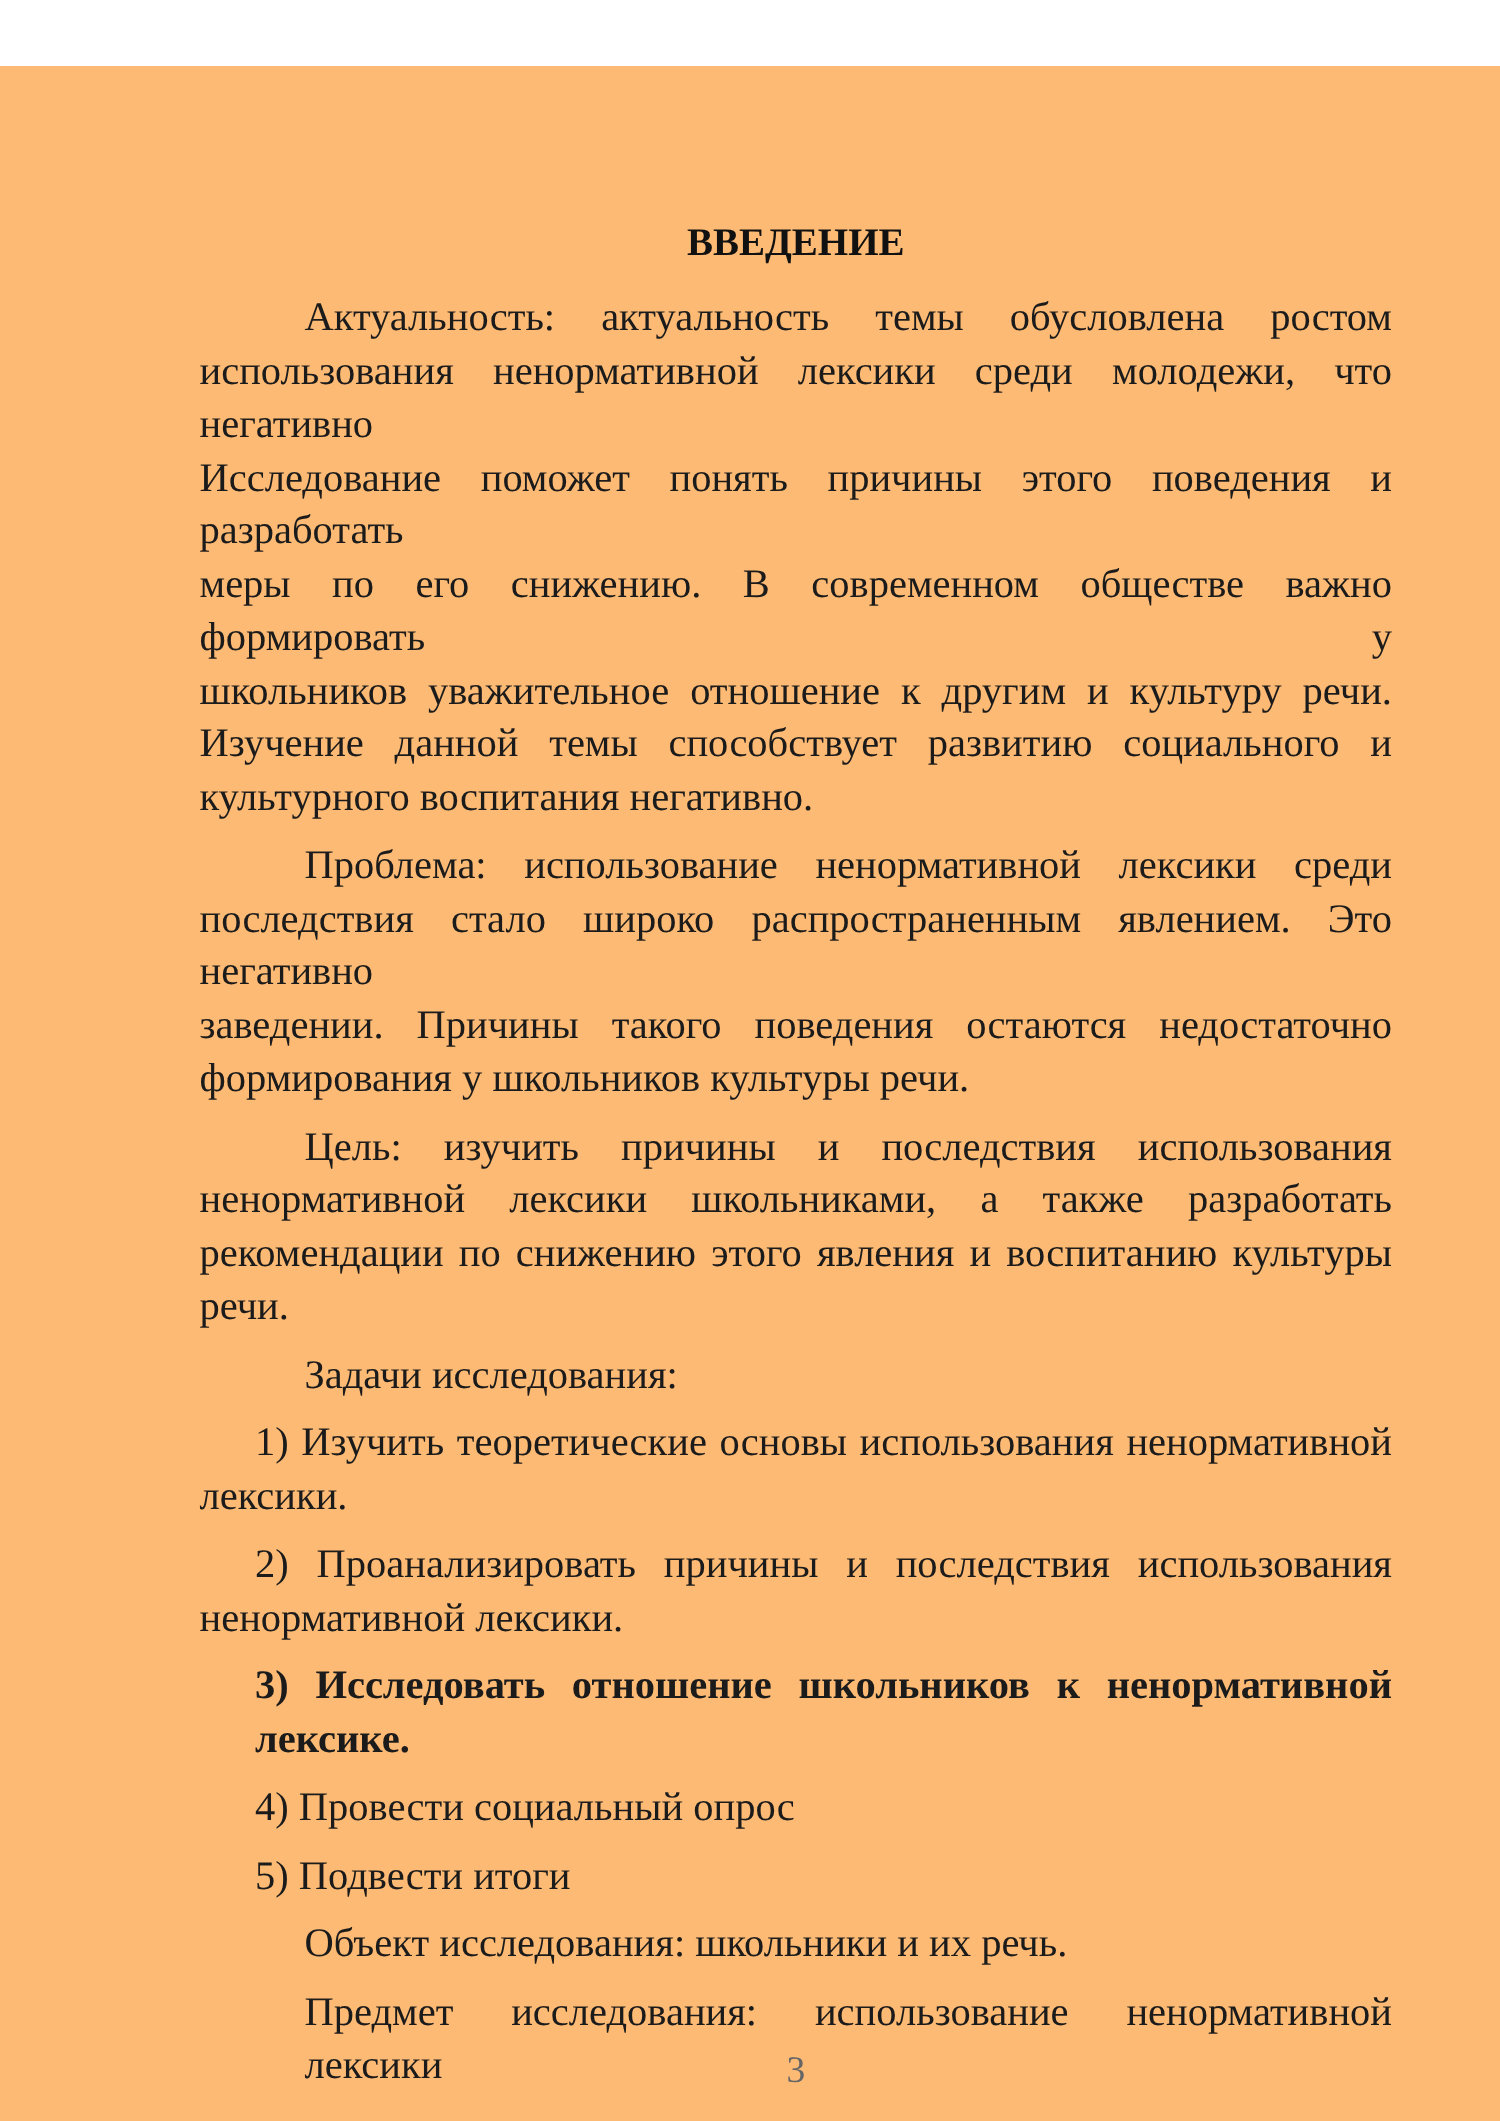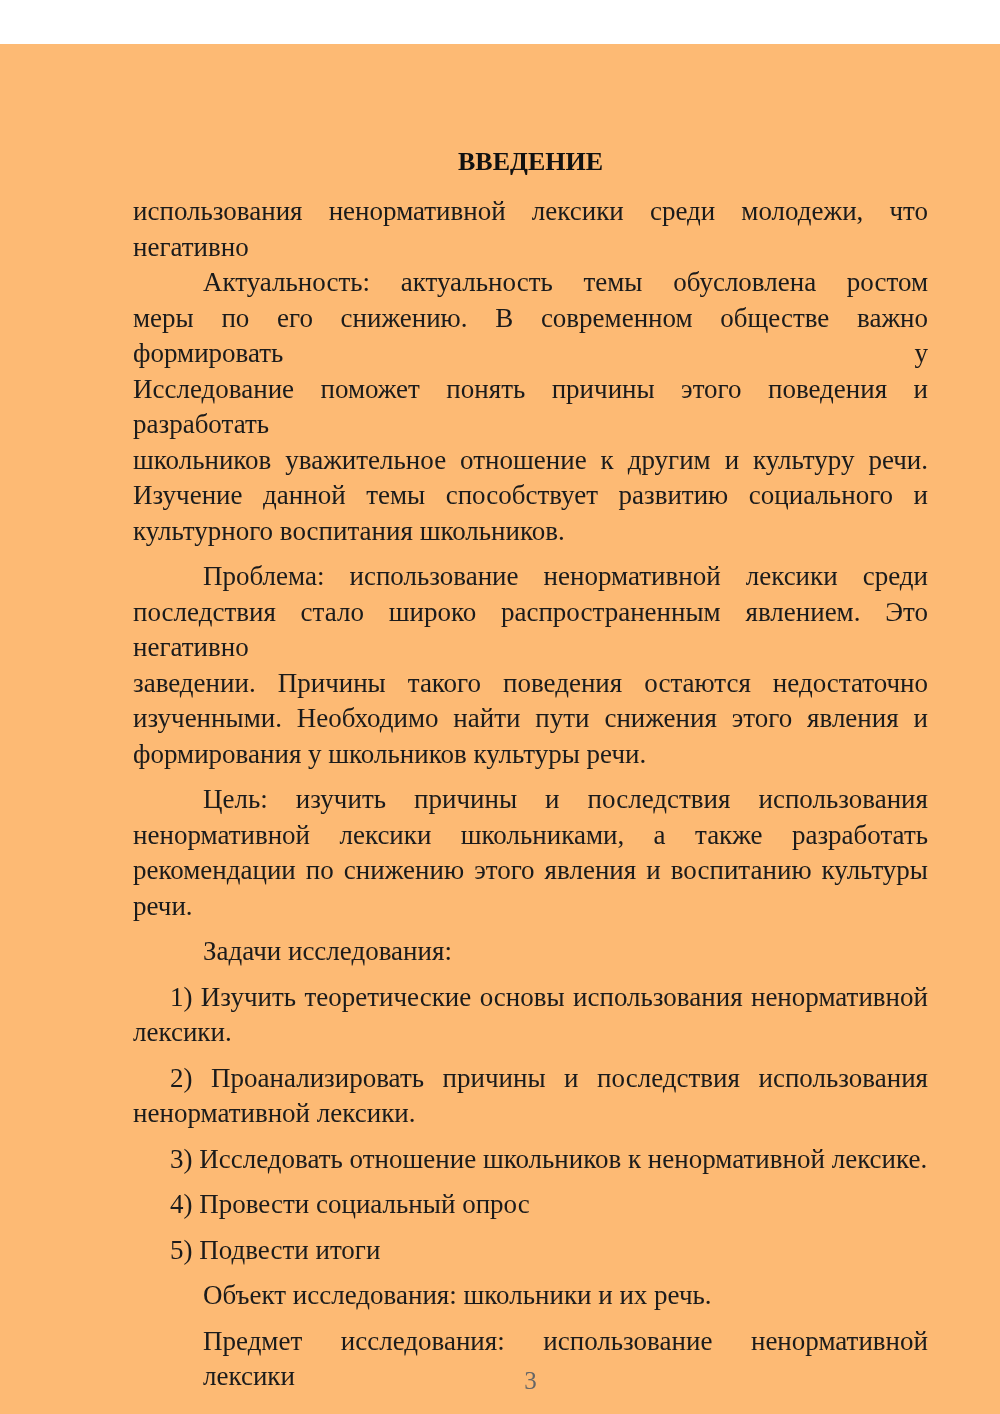"использования ненормативной лексики" div.line { order: before "Актуальность: актуальность темы" -> after "Актуальность: актуальность темы" }
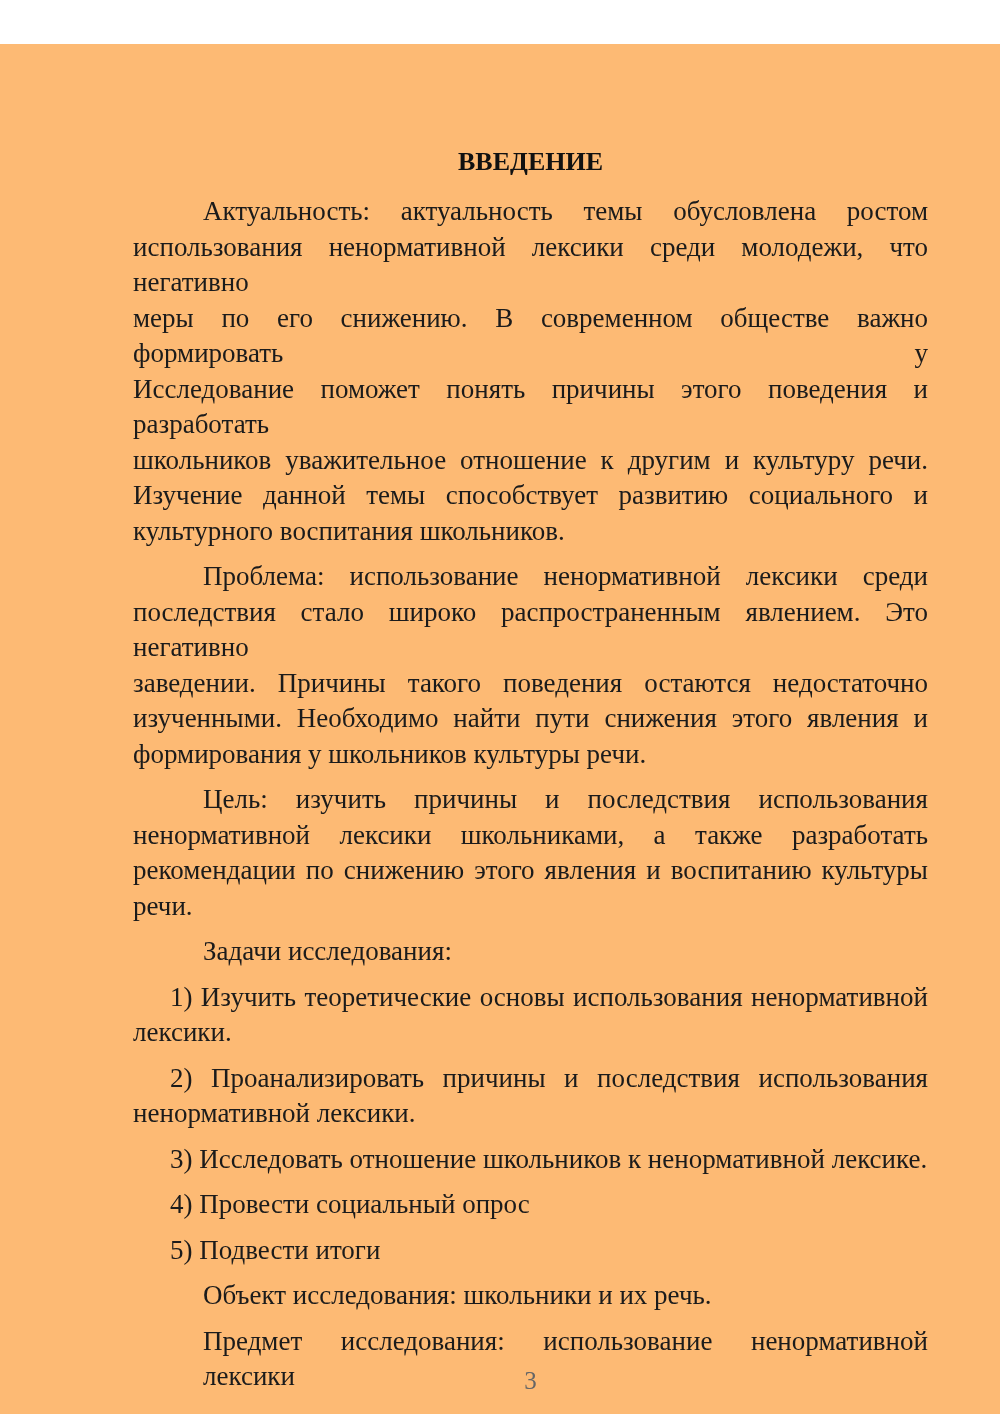"меры по его снижению. В" div.line { order: before "Исследование поможет понять причины" -> after "Исследование поможет понять причины" }
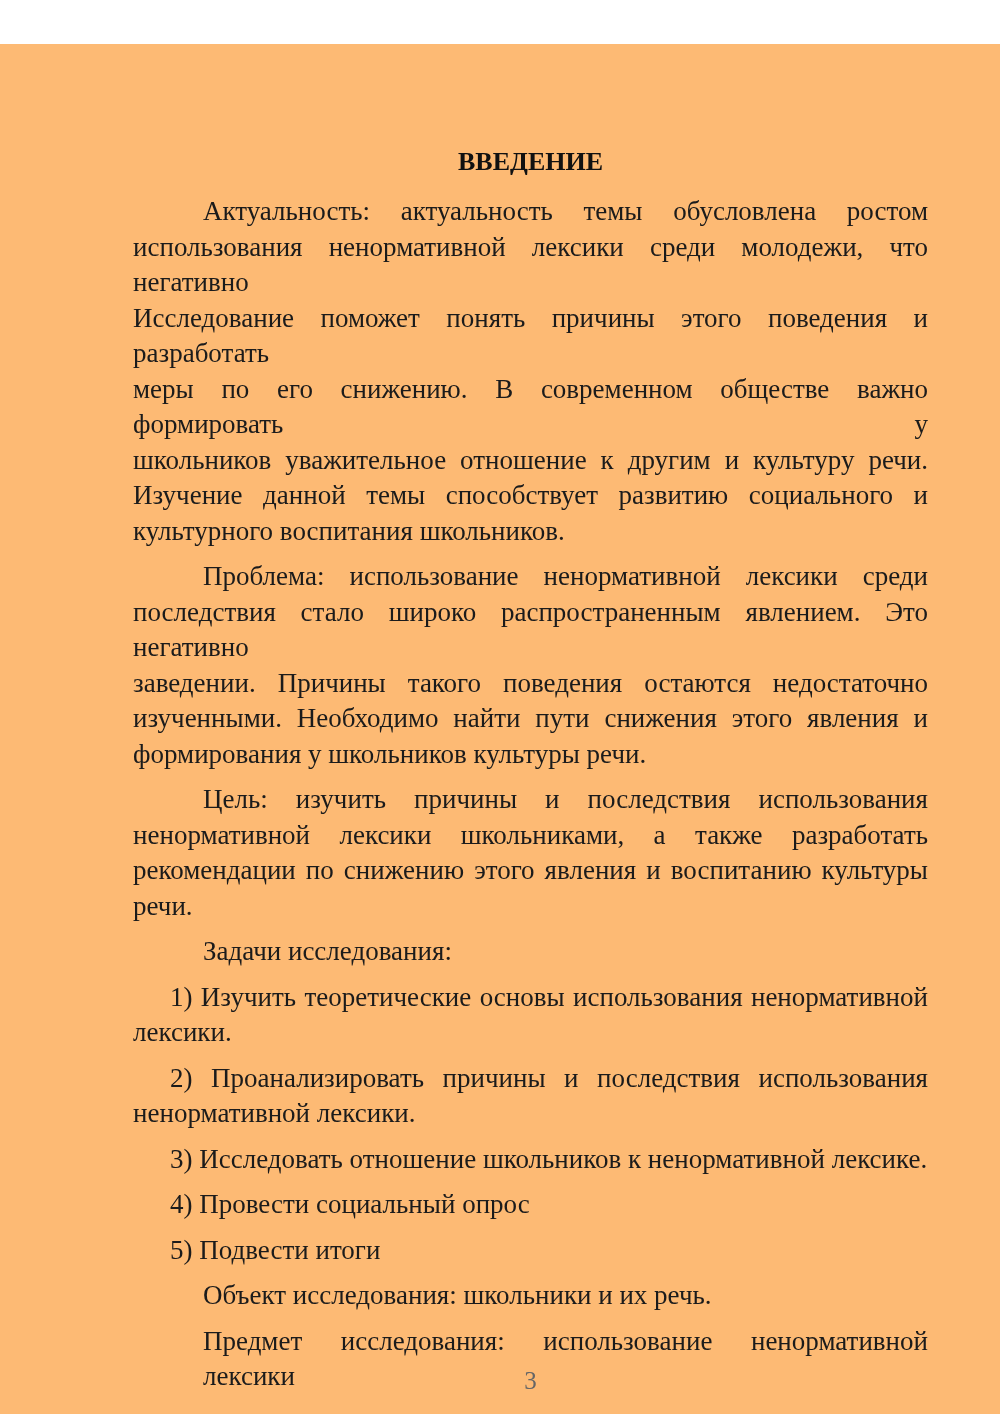"культурного воспитания школьников." div.line { text: школьников -> негативно }
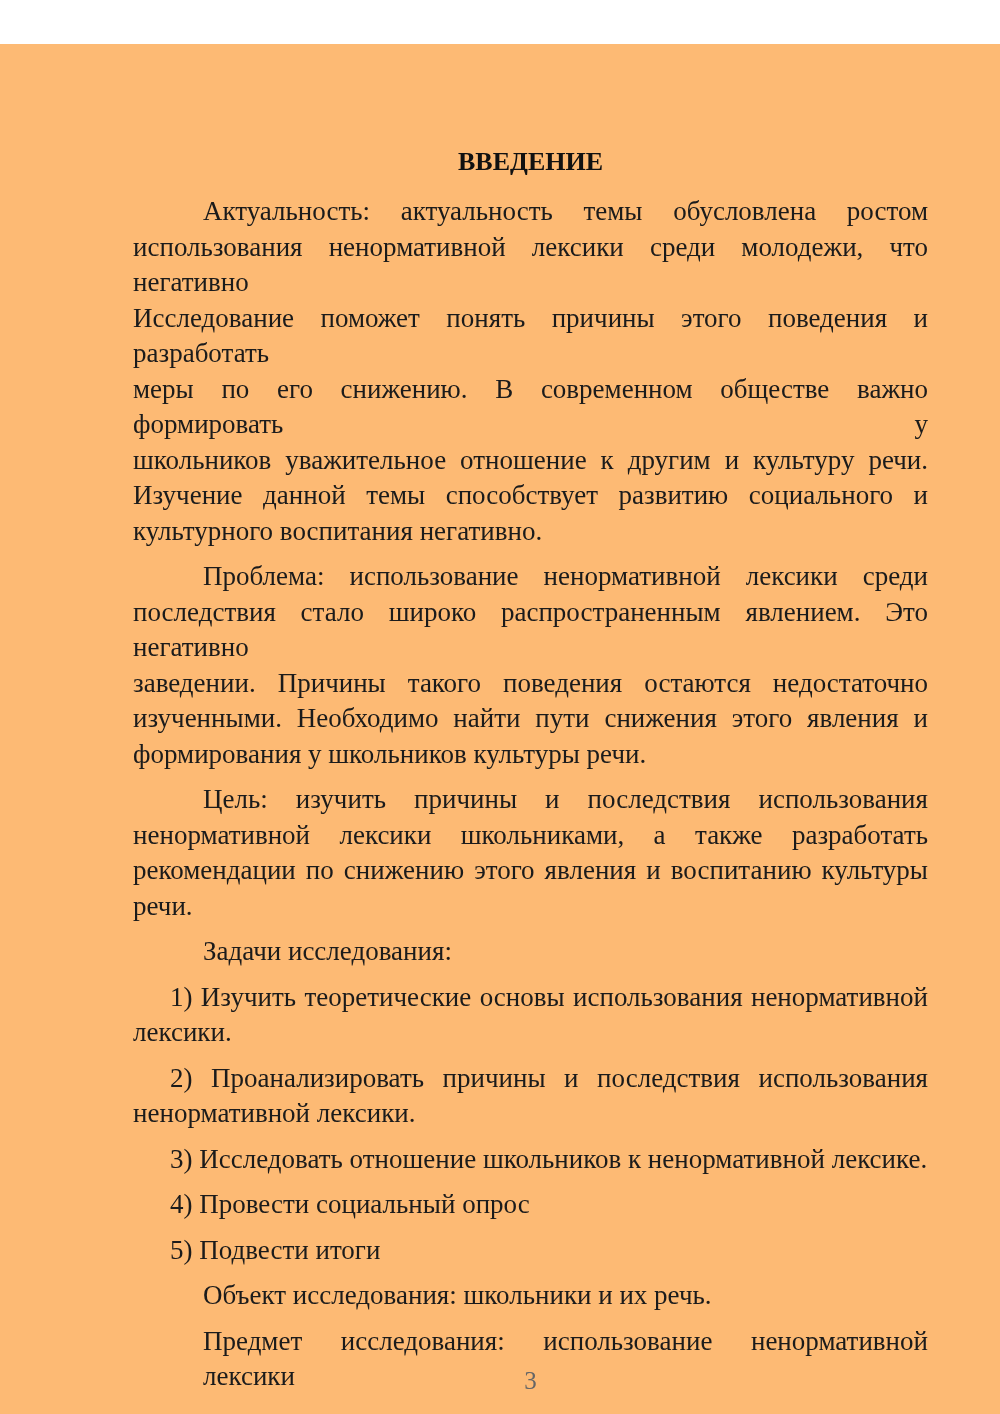"изученными. Необходимо найти пути" div.line { html: <div>изученными. Необходимо найти пути снижения этого явления и</div> -> none }
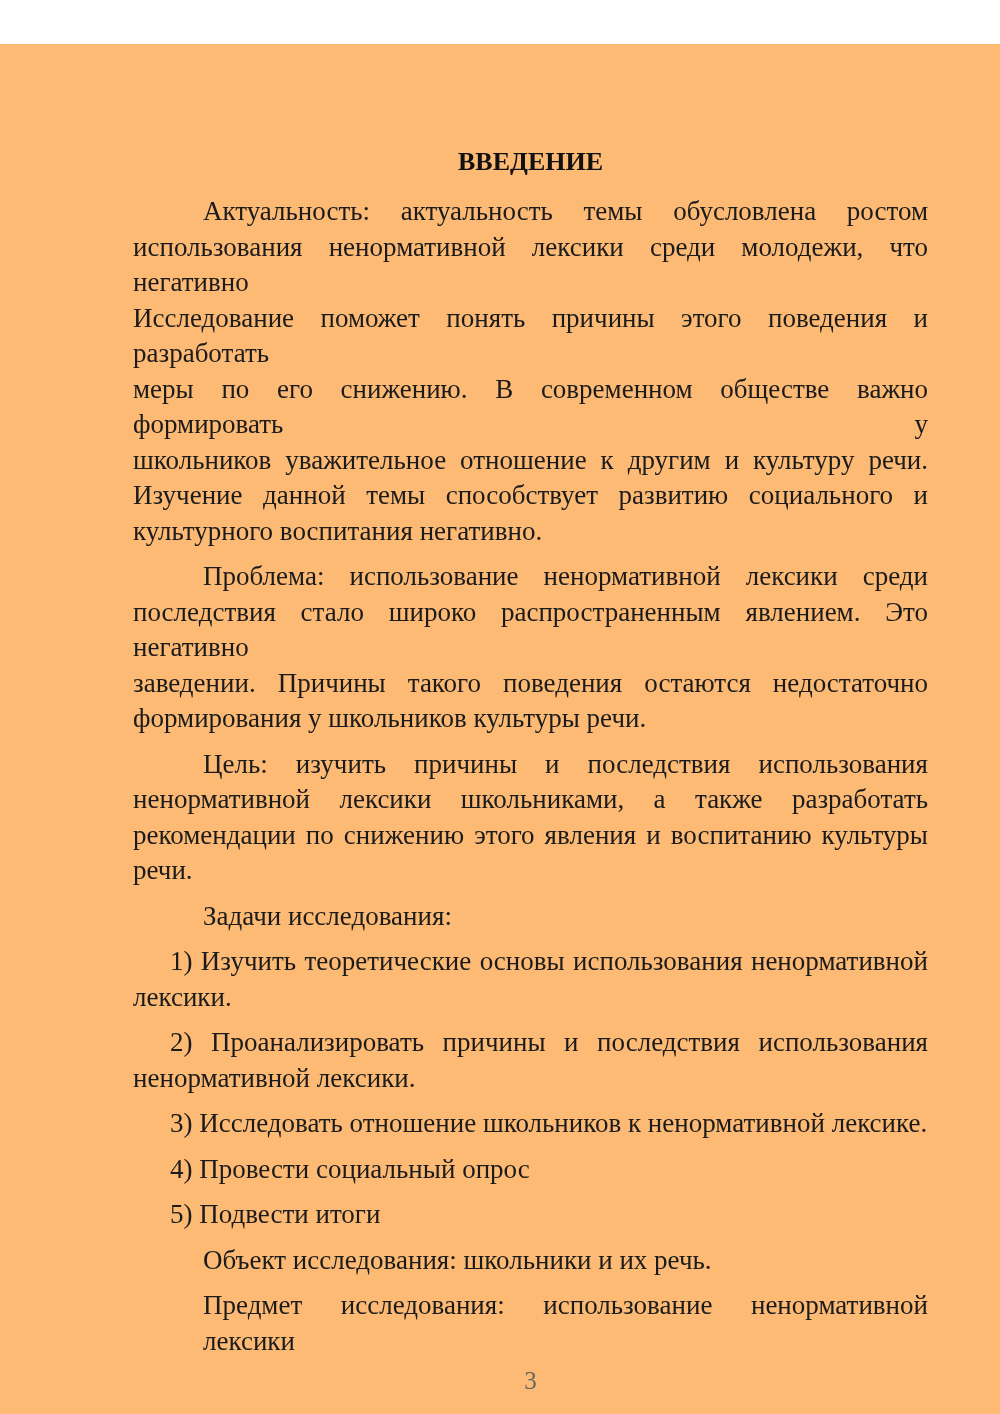"3) Исследовать отношение школьников к" div.line { font-weight: none -> bold }
